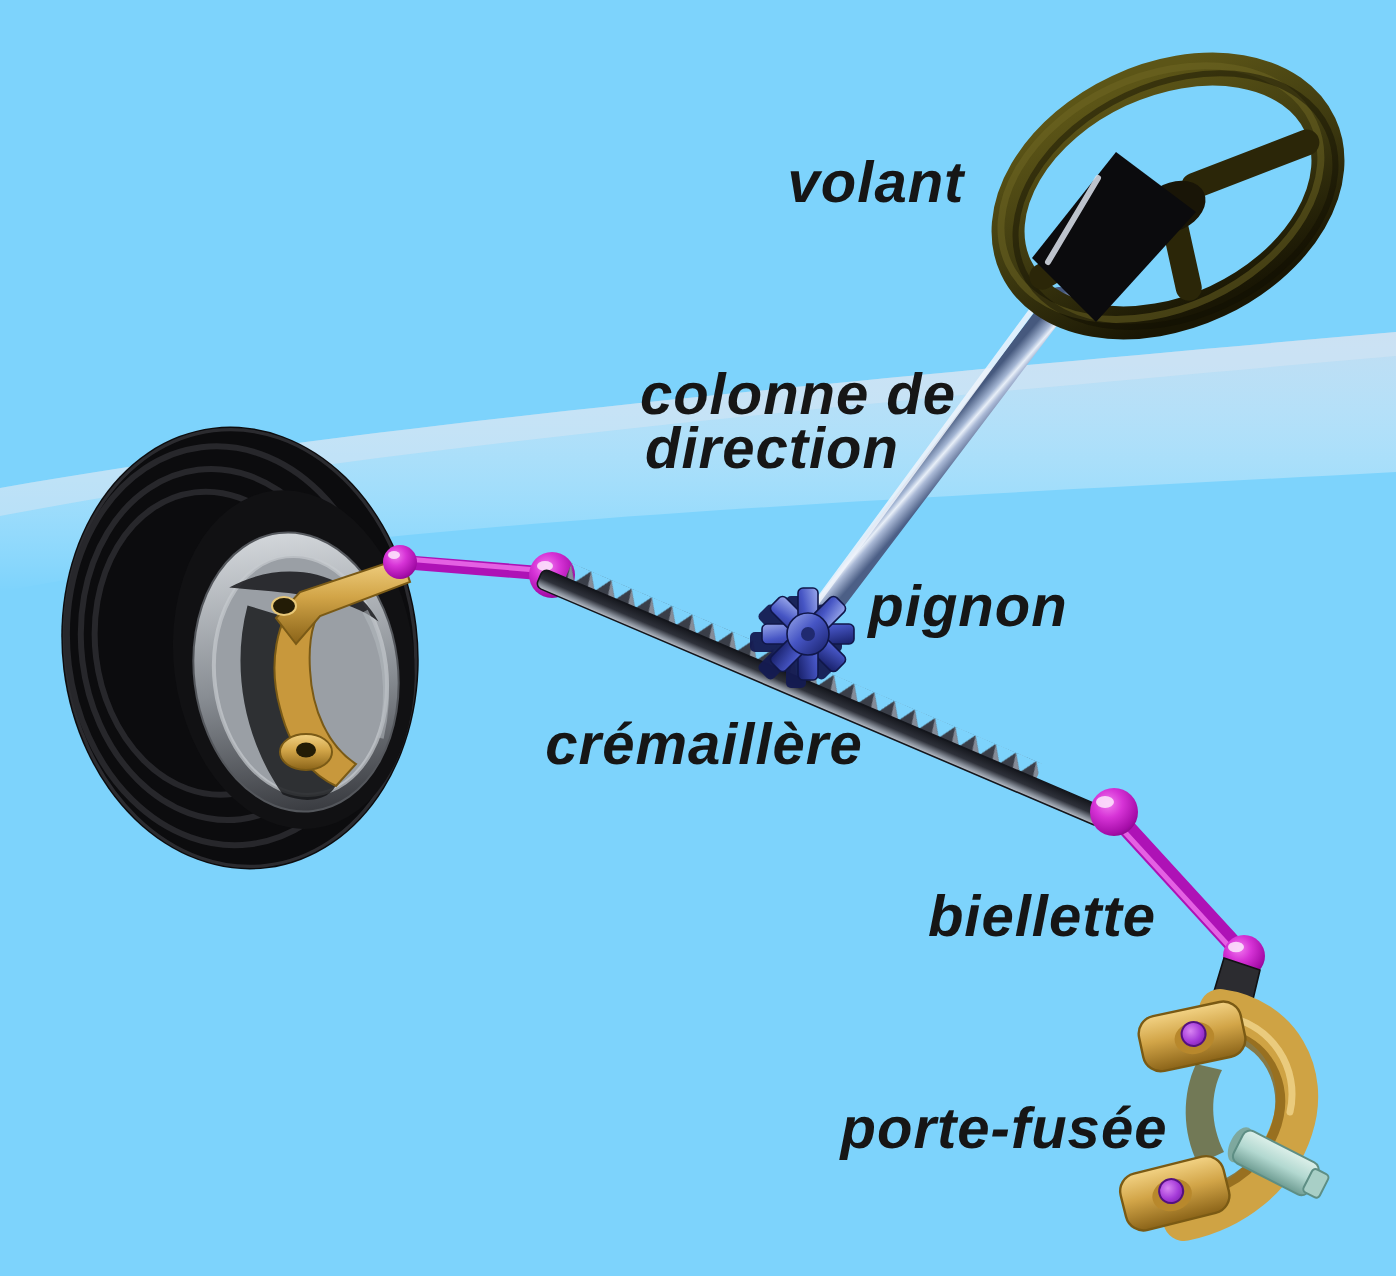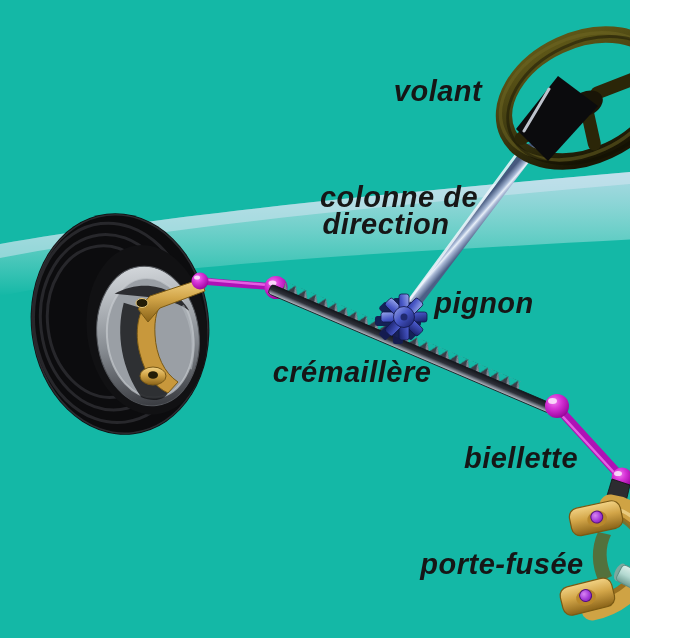"volant" #canvas { background: #14b8a6 -> #7dd3fc; width: 630px -> 698px }
